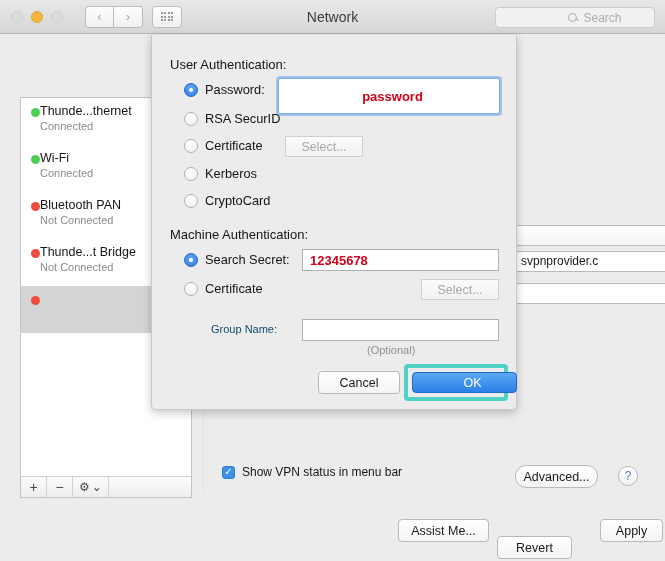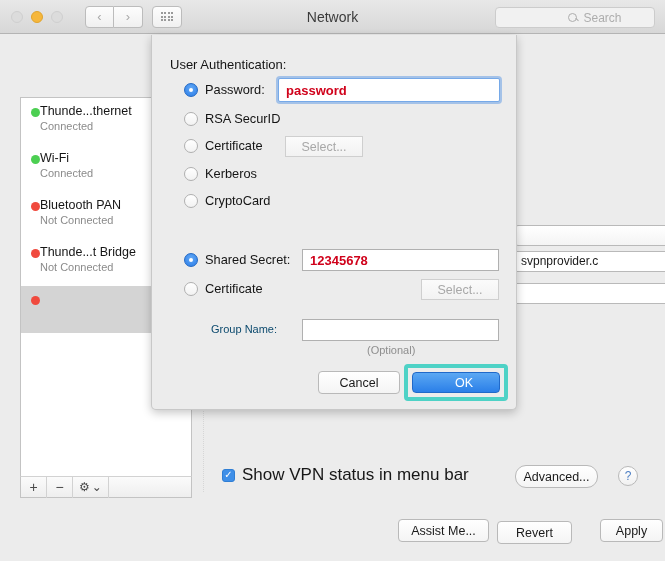"password" div.tfield { height: 24px -> 36px; justify-content: none -> center }
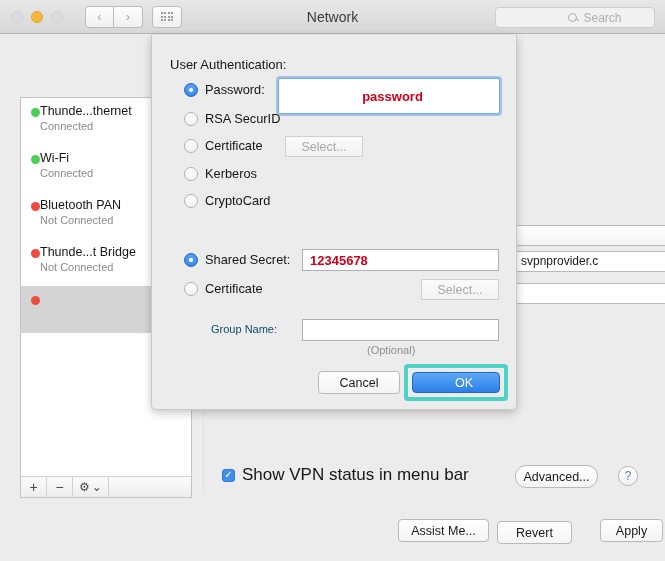"Machine Authentication:" div.sec-title { html: none -> <div>Machine Authentication:</div> }
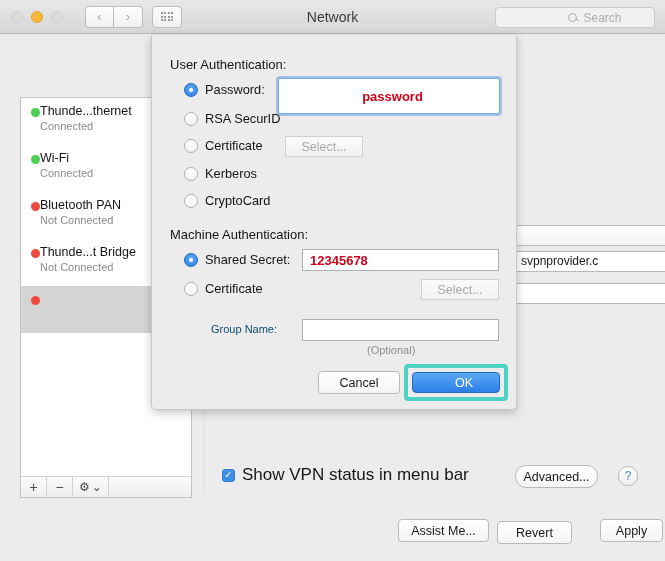"Shared Secret:" span.rlbl { text: Shared -> Search }
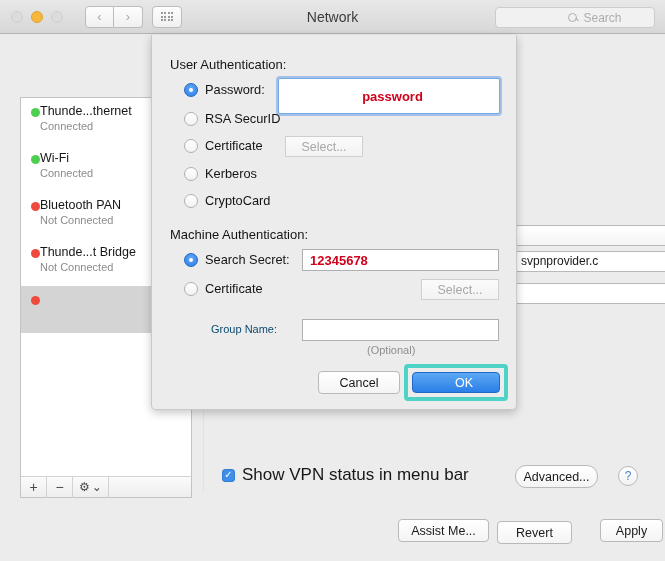"OK" .okbtn { width: 88px -> 105px }
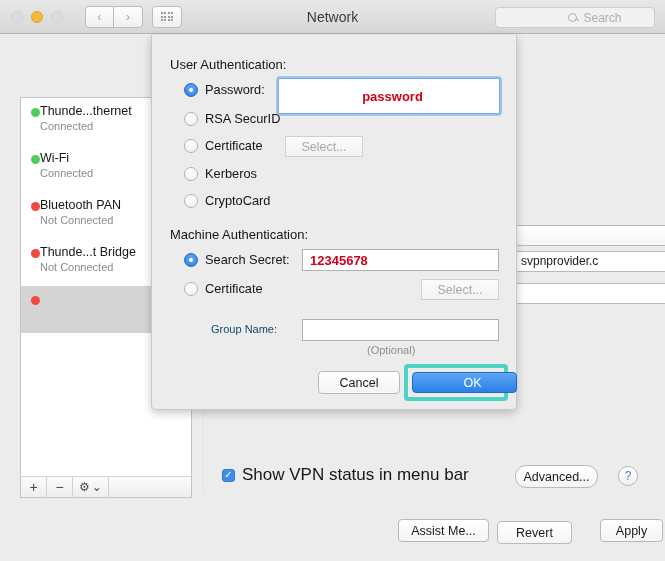"Show VPN status in menu" .vpn-status-row .lbl { font-size: 17px -> 12px }
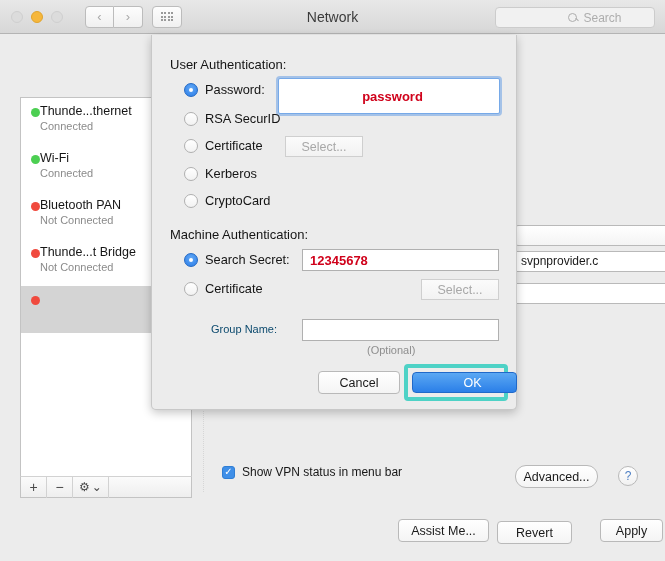"Revert" .revert { top: 521px -> 536px }
